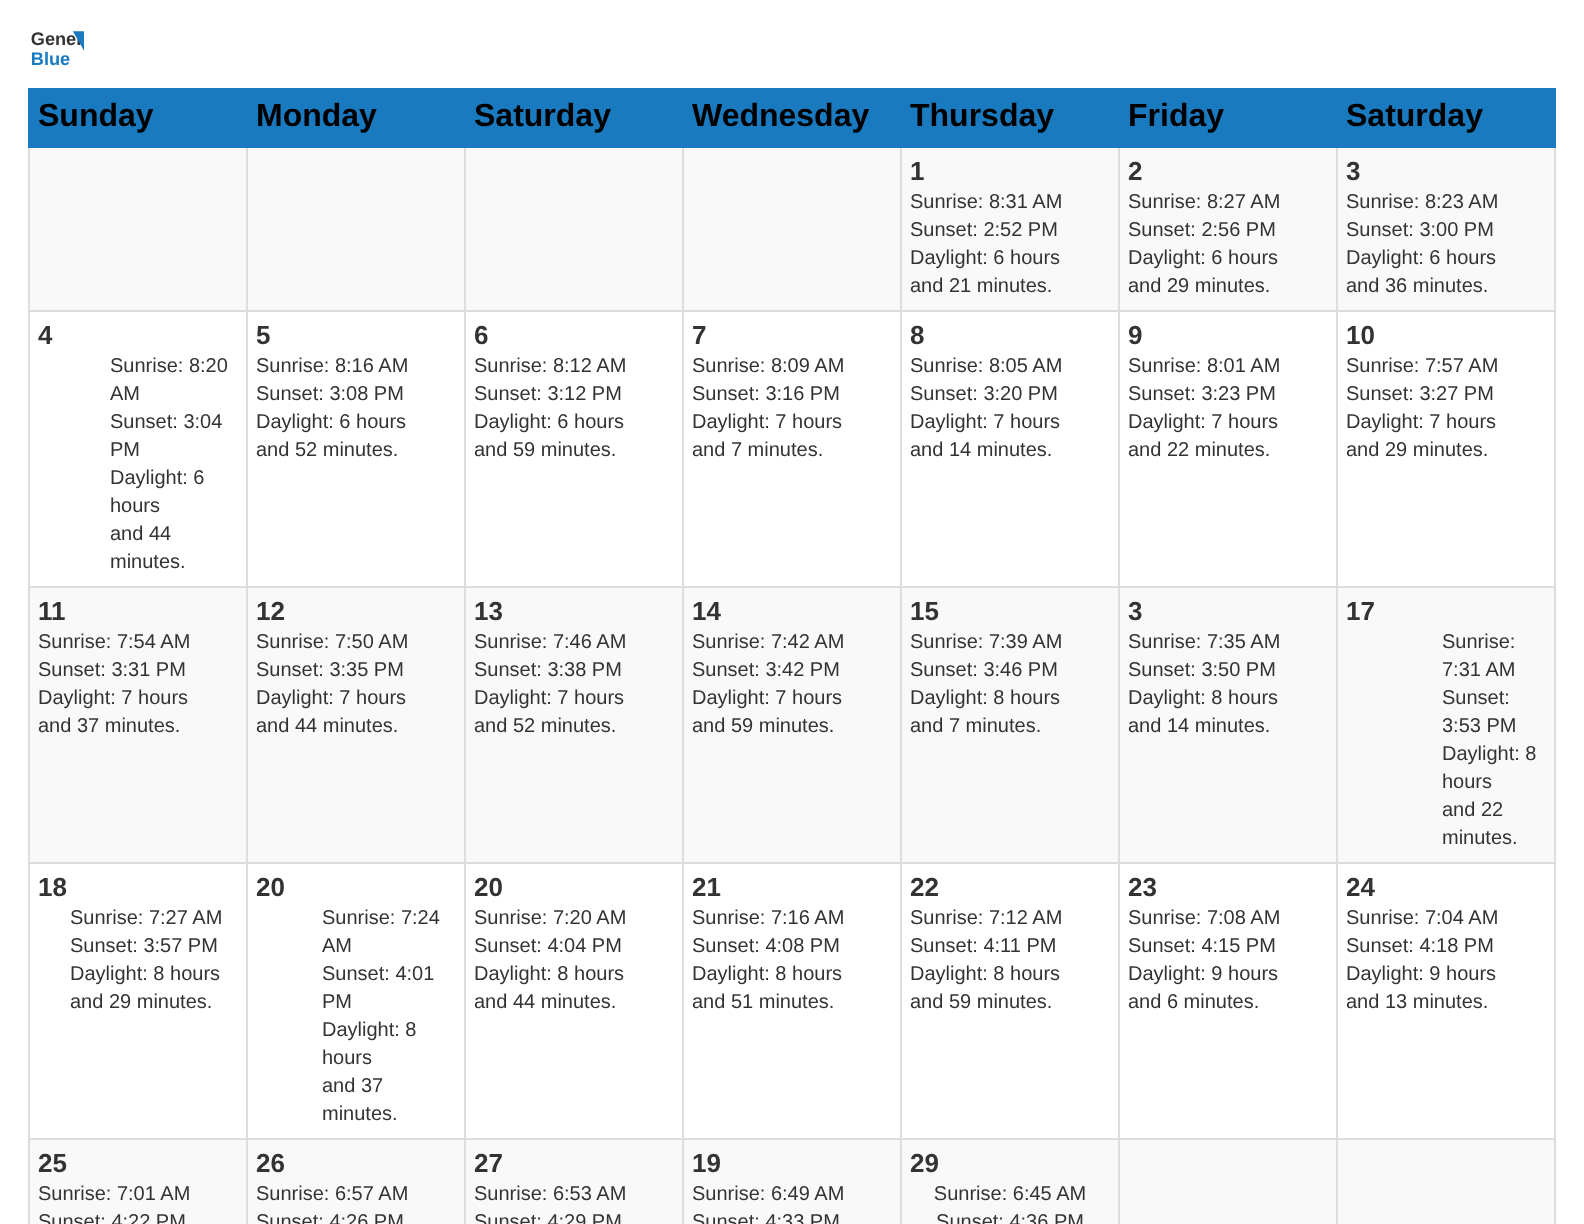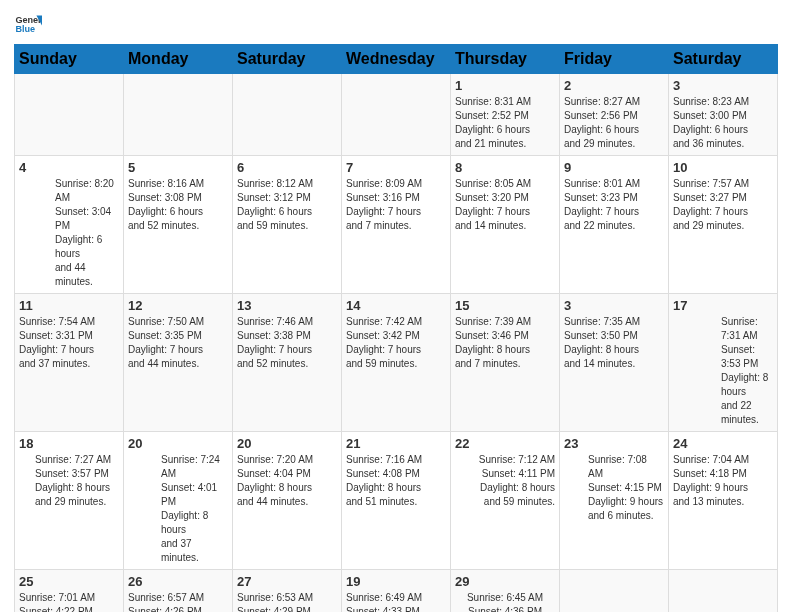"Sunrise: 7:12 AM" div.day-info { text-align: right -> none }
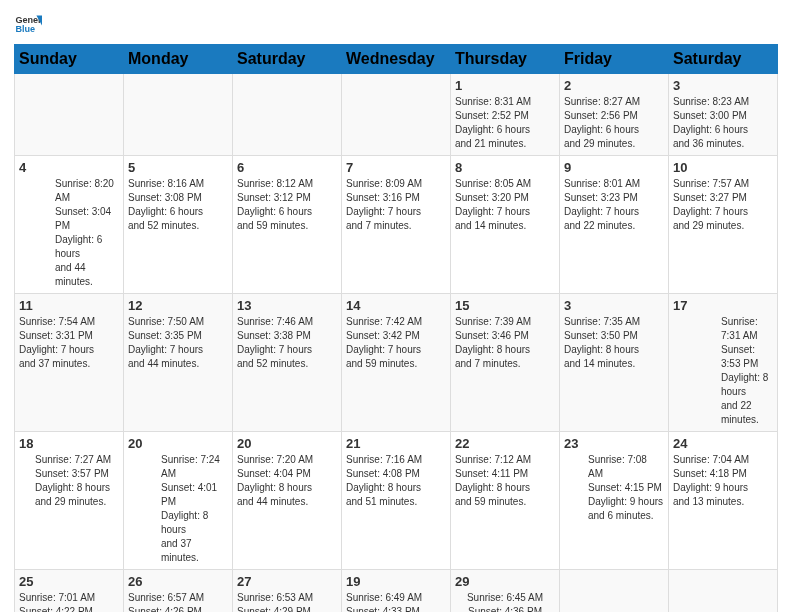"Sunrise: 7:08 AM" div.day-info { margin-left: 24px -> none }
